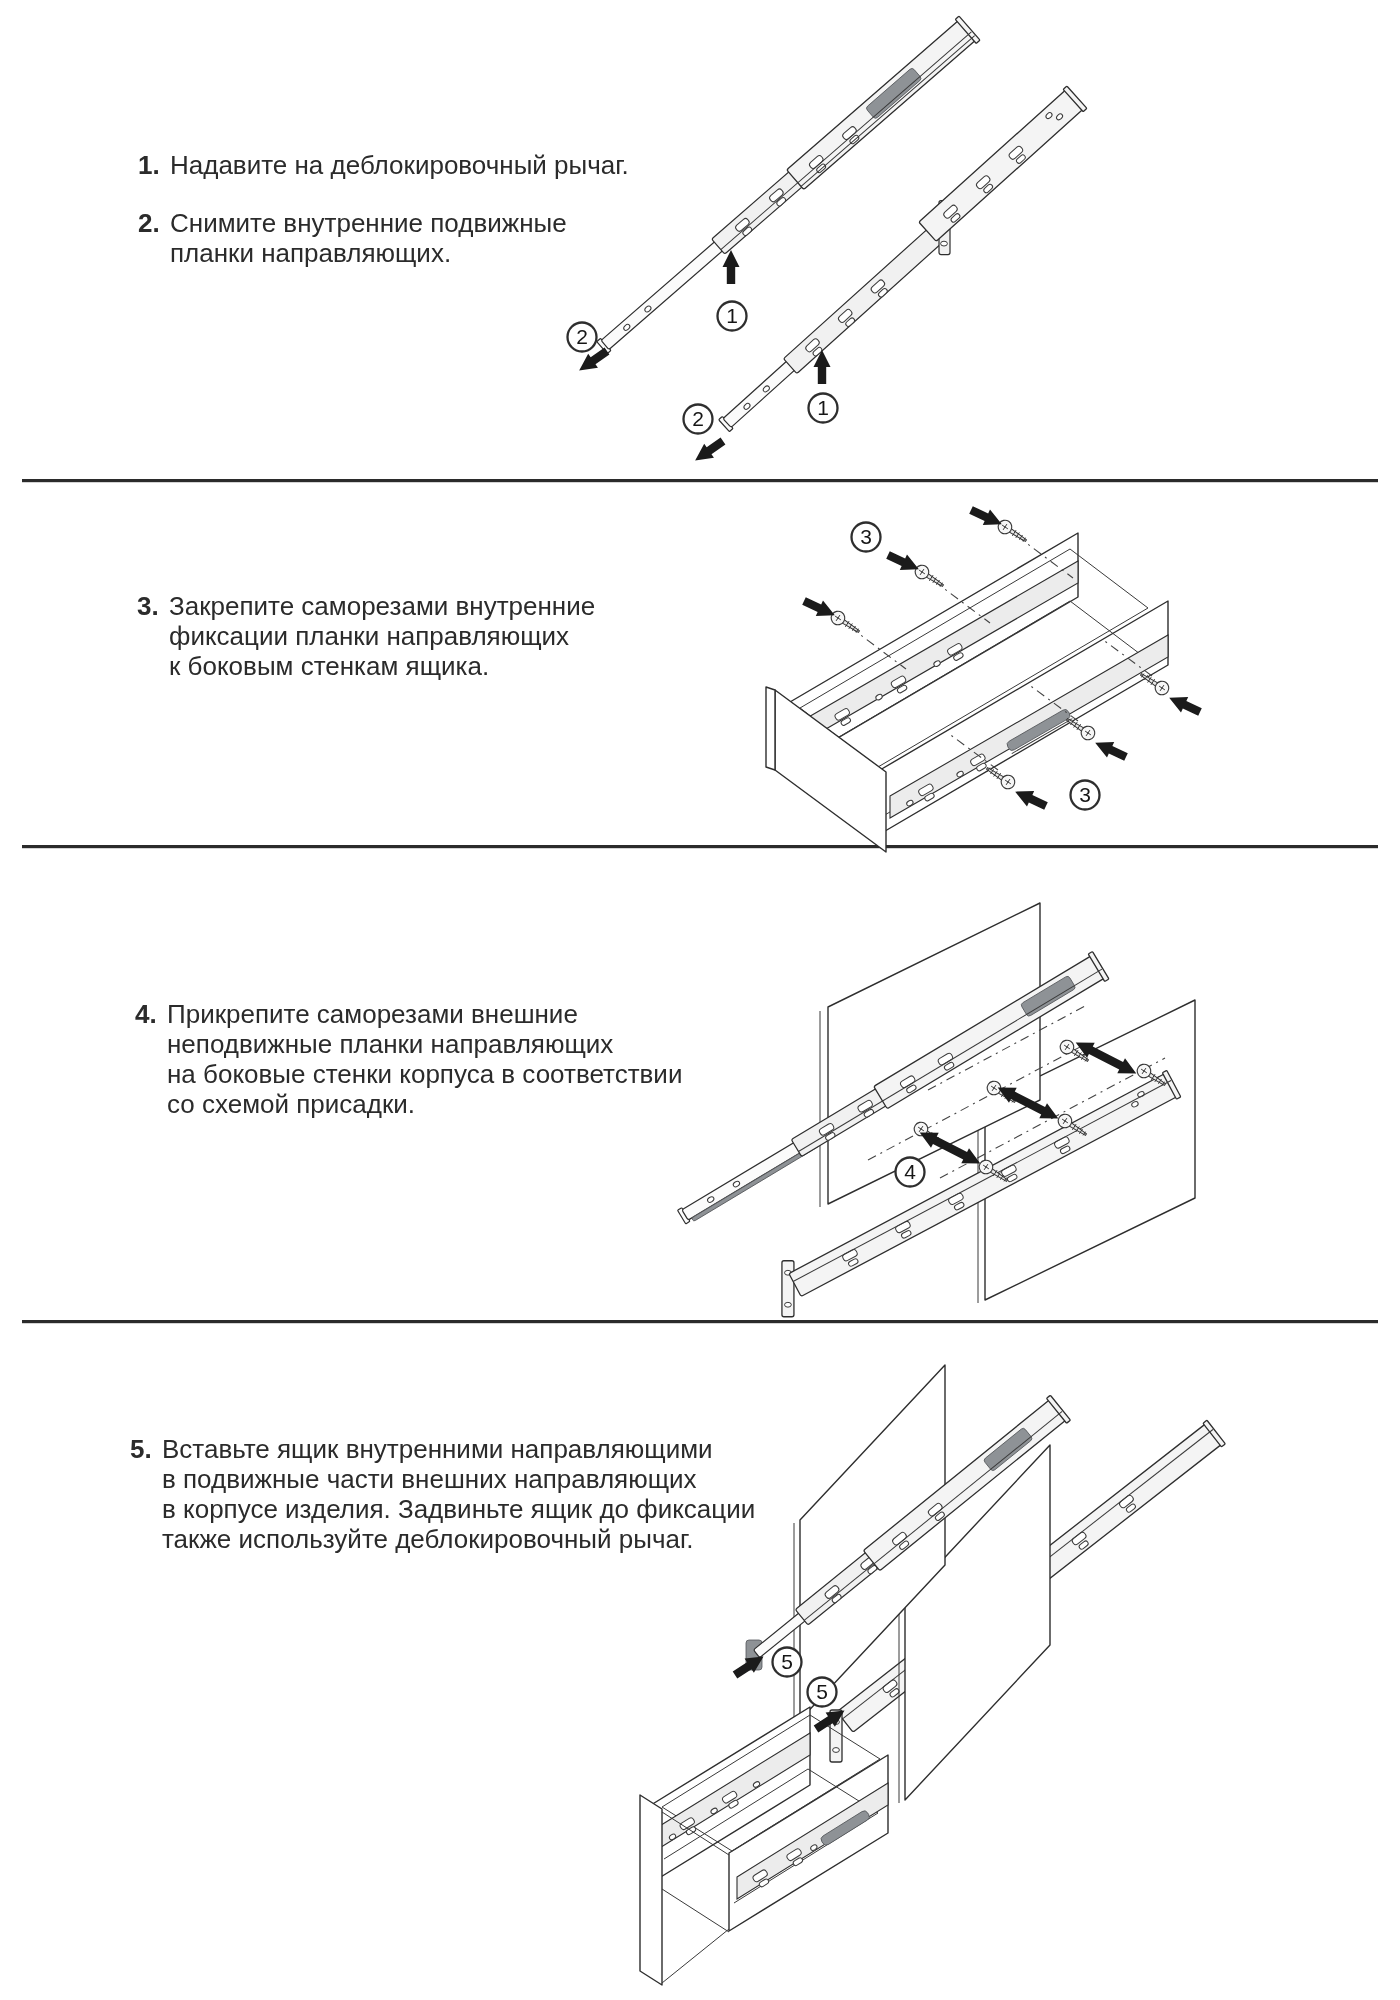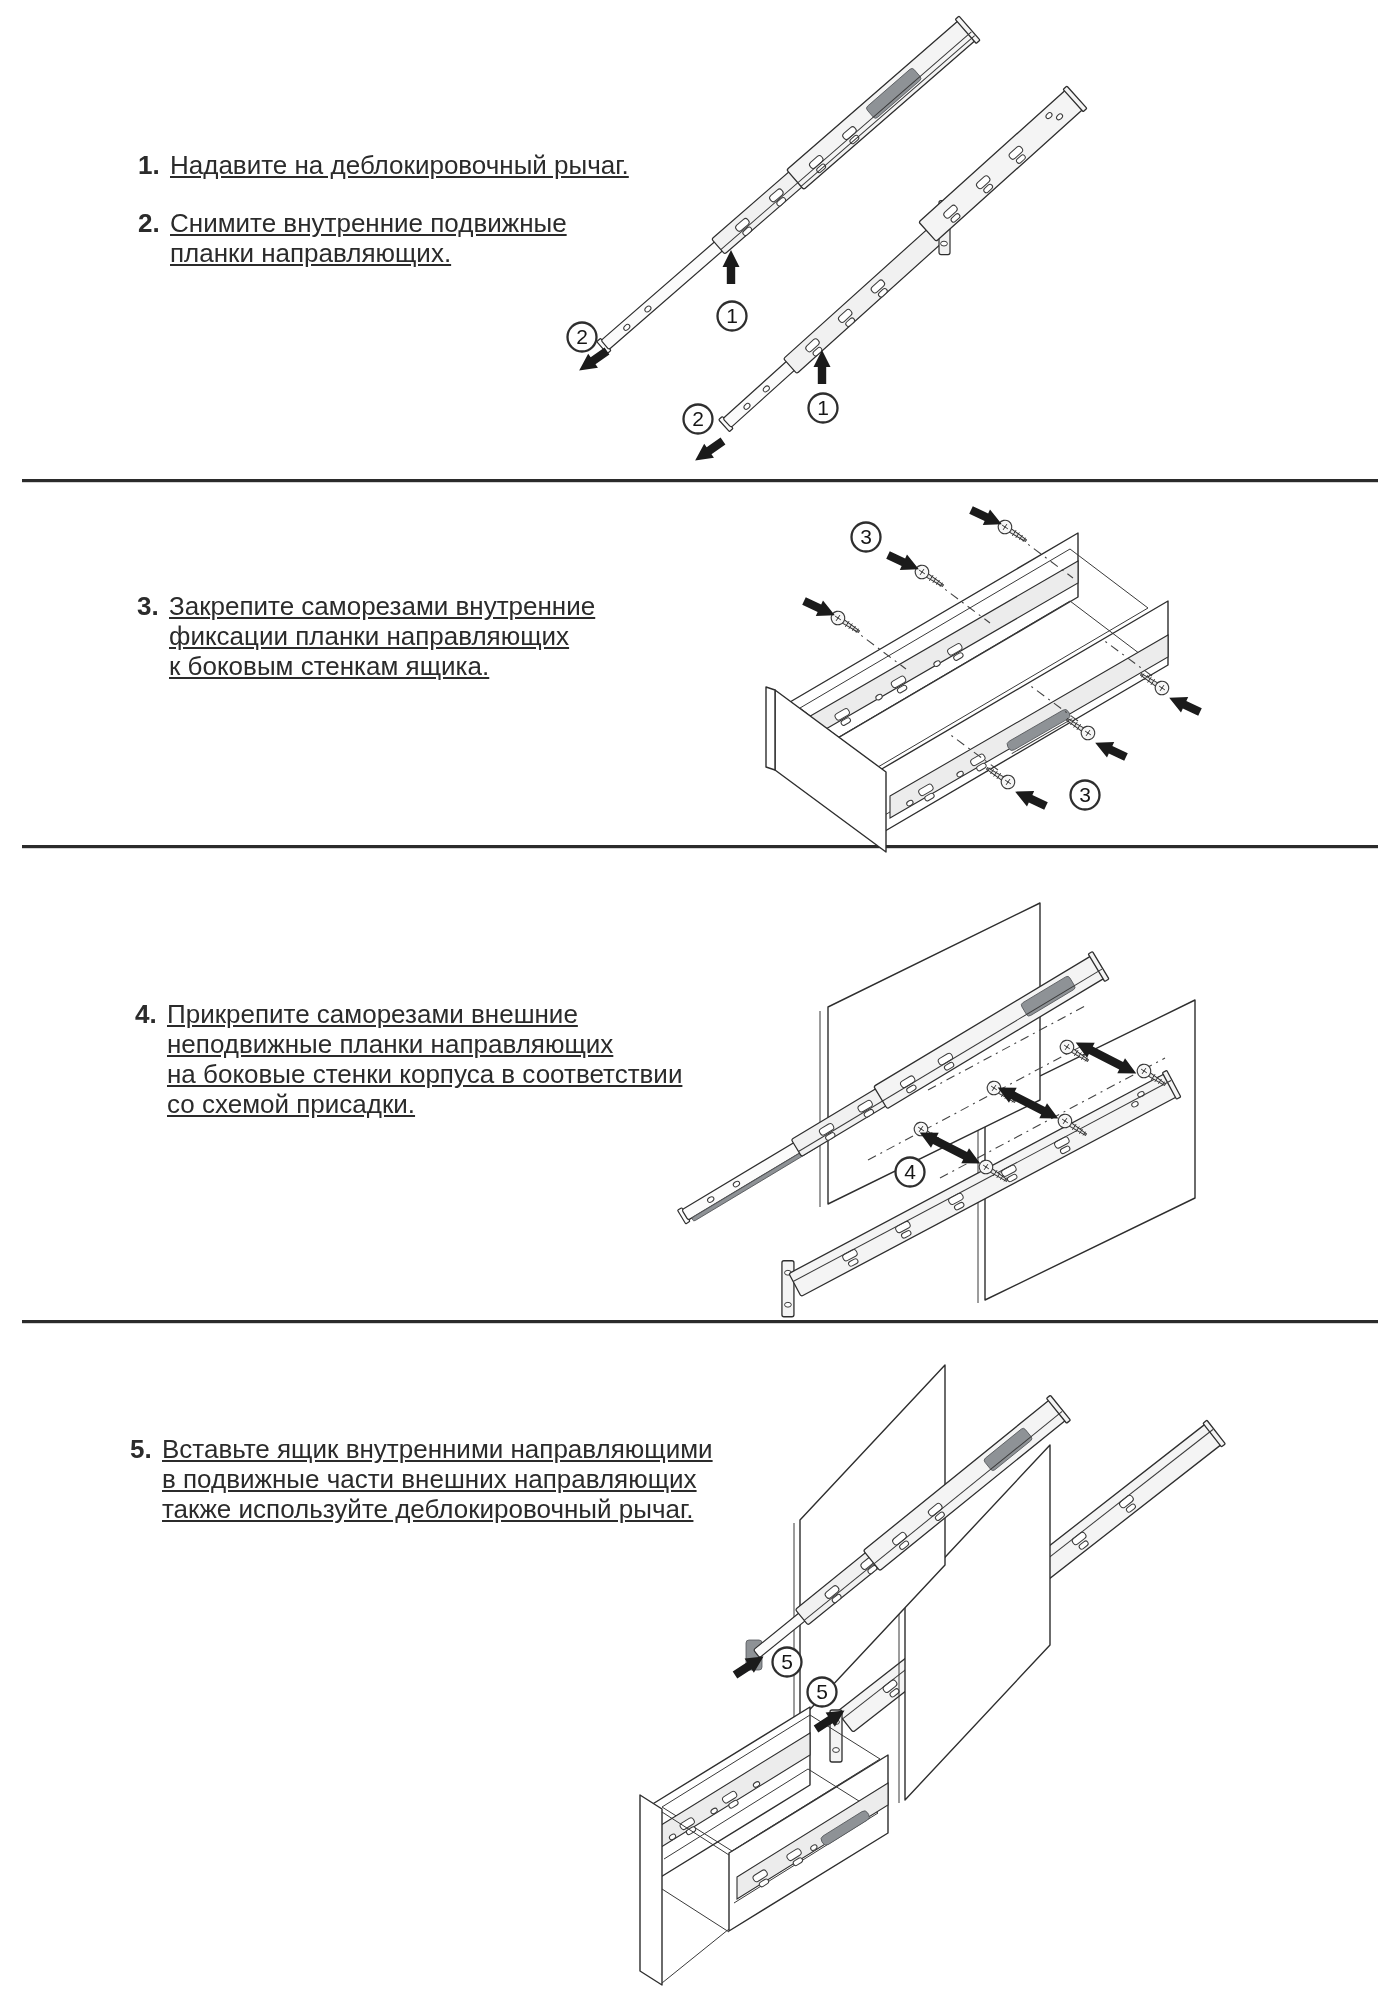"Надавите на деблокировочный рычаг." .ln { text-decoration: underline -> none }
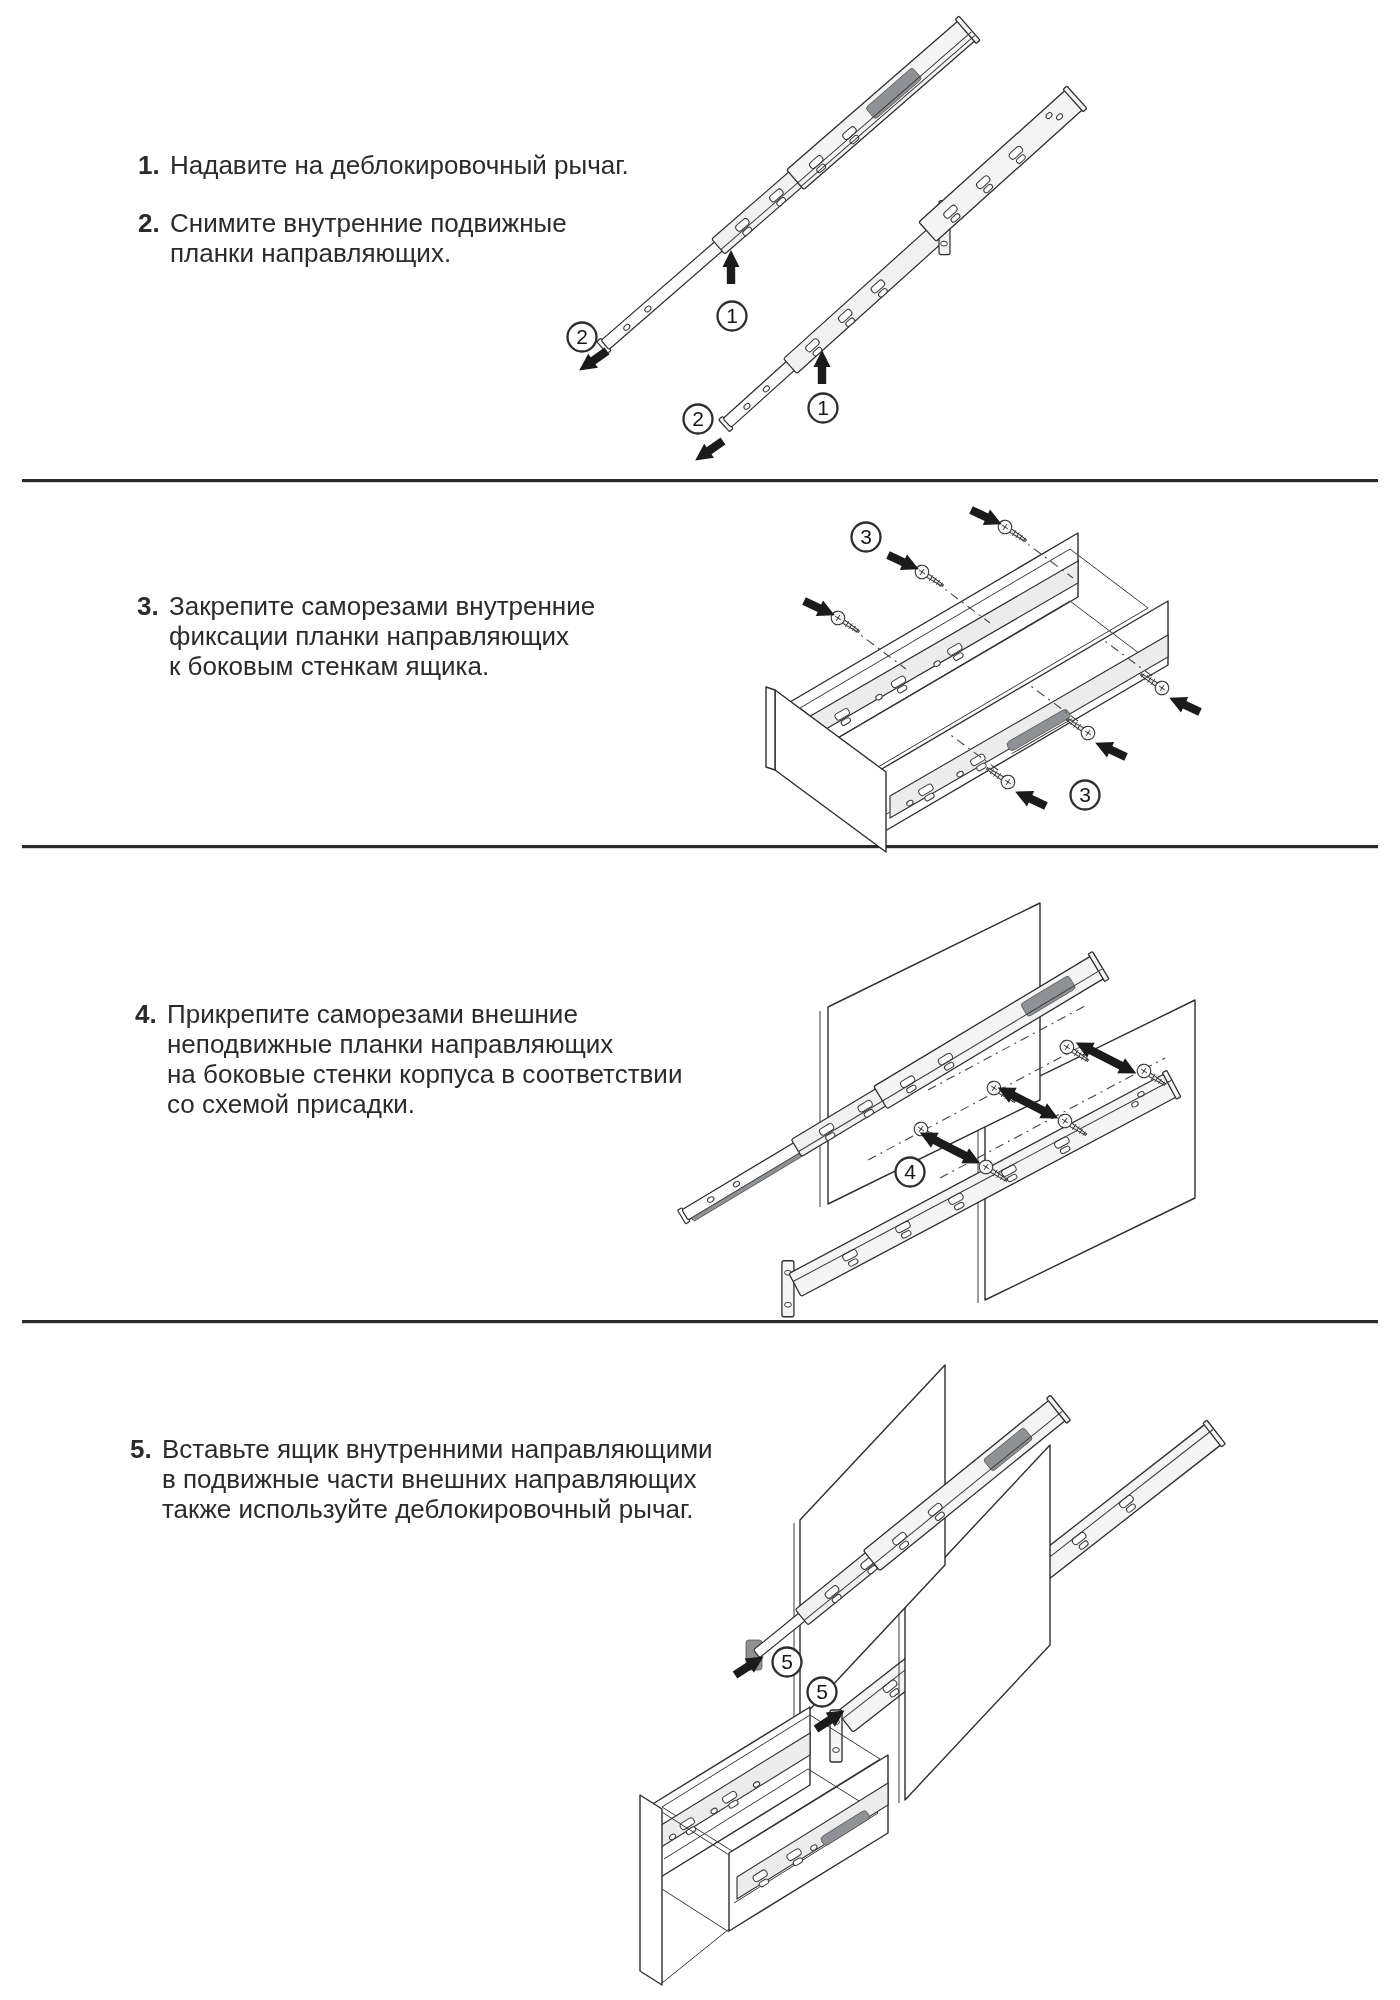"в корпусе изделия. Задвиньте ящик" span.ln { html: none -> <span>в корпусе изделия. Задвиньте ящик до фиксации</span> }
